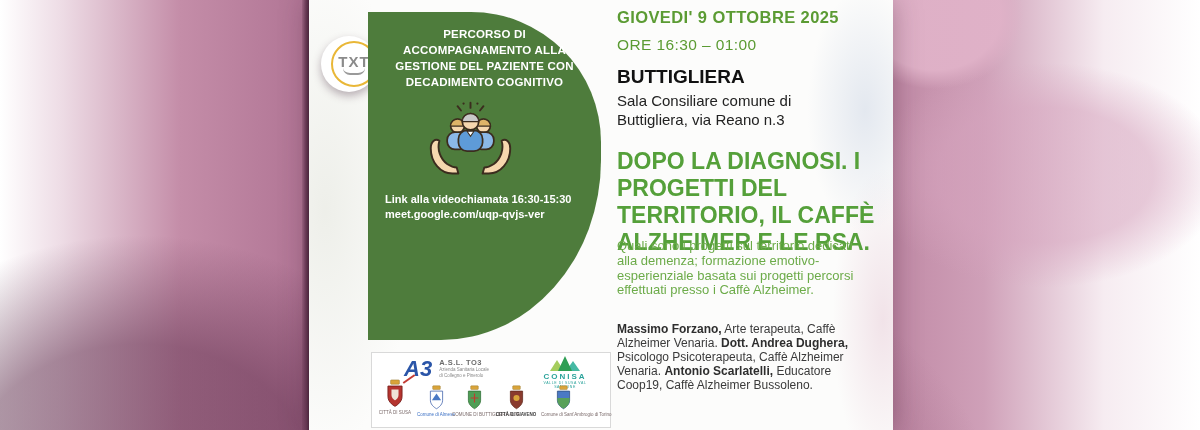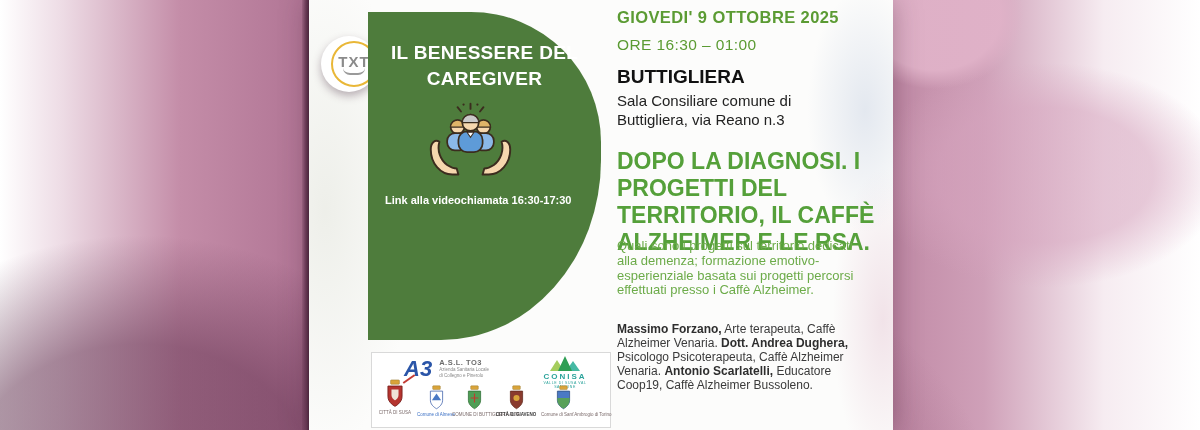"PERCORSO DI ACCOMPAGNAMENTO ALLA" div.gp-subtitle { html: none -> <div>PERCORSO DI ACCOMPAGNAMENTO ALLA GESTIONE DEL PAZIENTE CON DECADIMENTO COGNITIVO</div> }
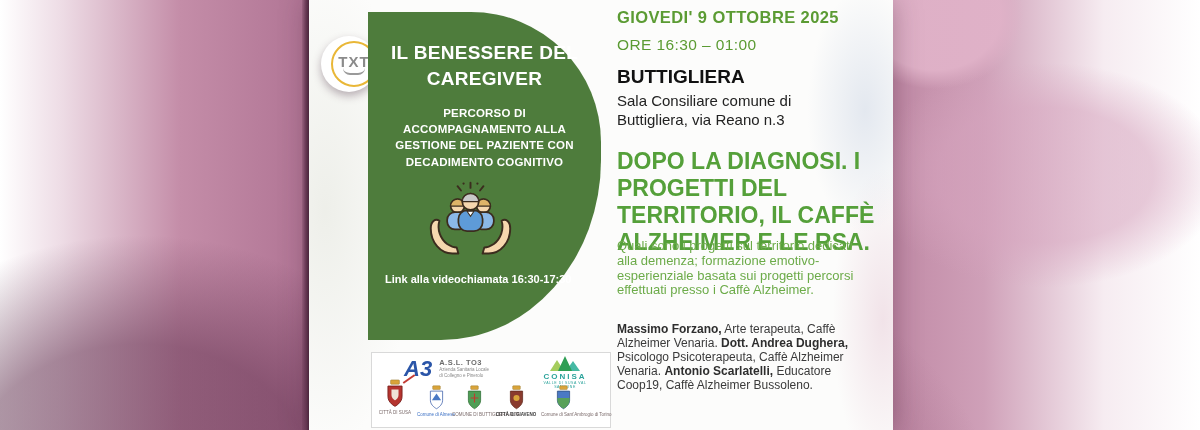"IL BENESSERE DEL CAREGIVER" div.gp-title { html: <div>IL BENESSERE DEL CAREGIVER</div> -> none }
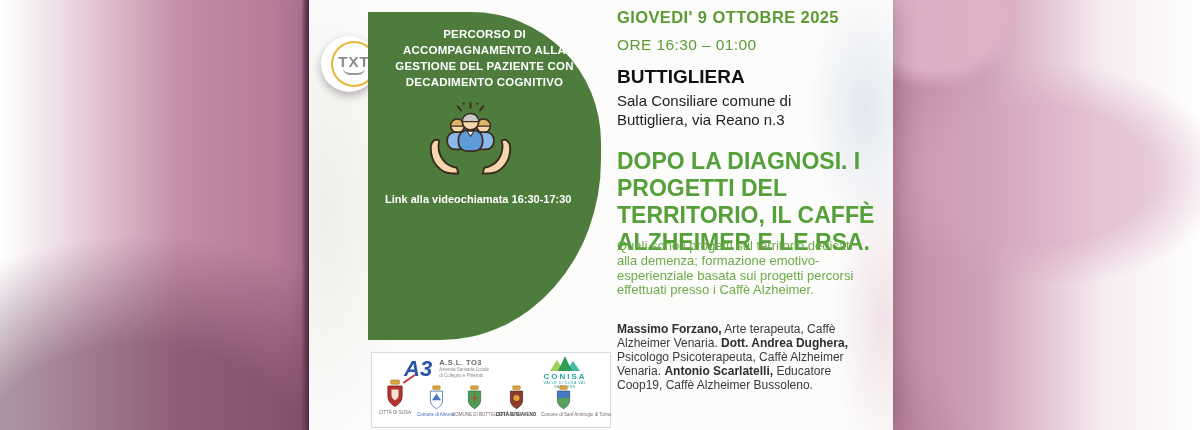"Link alla videochiamata 16:30-17:30" div { text: 16:30-17:30 -> 16:30-15:30 }
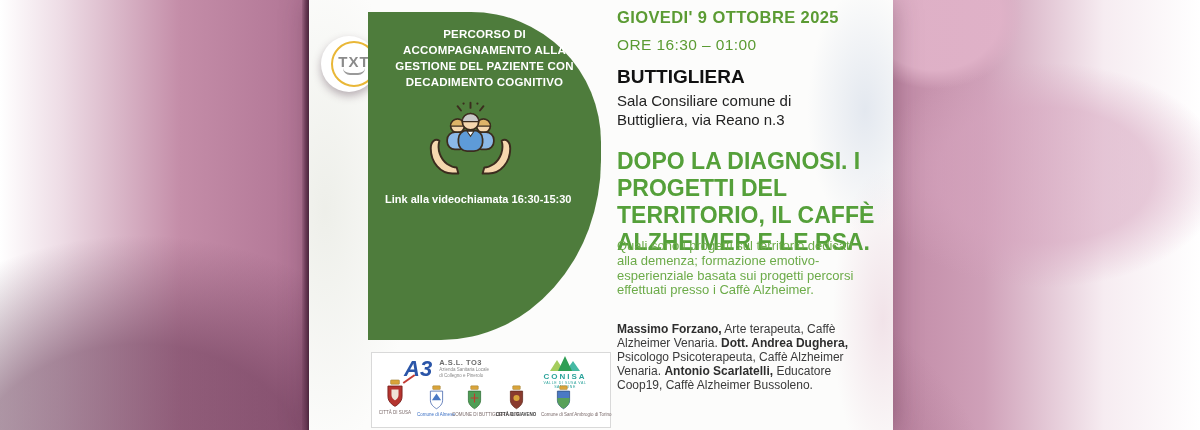"meet.google.com/uqp-qvjs-ver" div { html: none -> <div>meet.google.com/uqp-qvjs-ver</div> }
